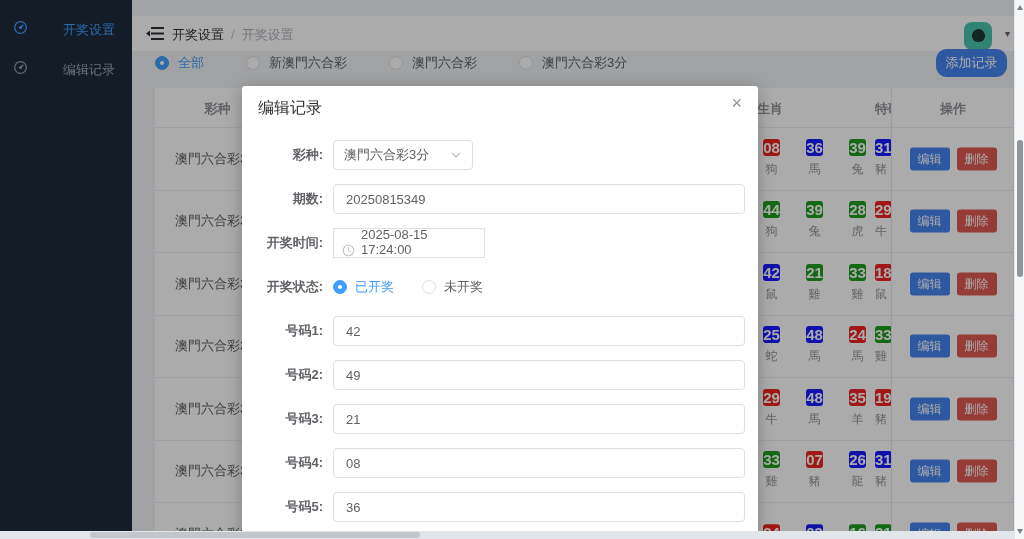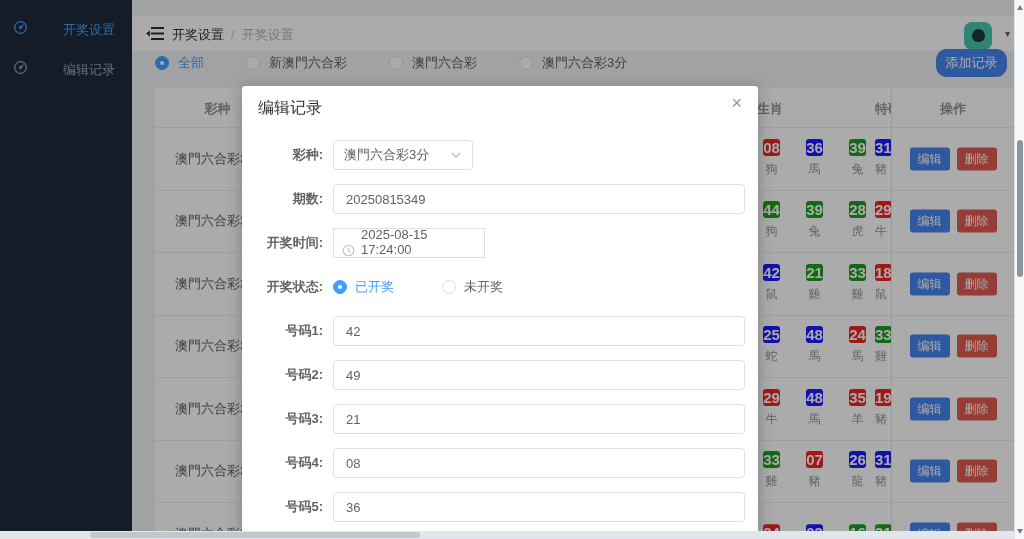"已开奖" div { gap: 20px -> none }
